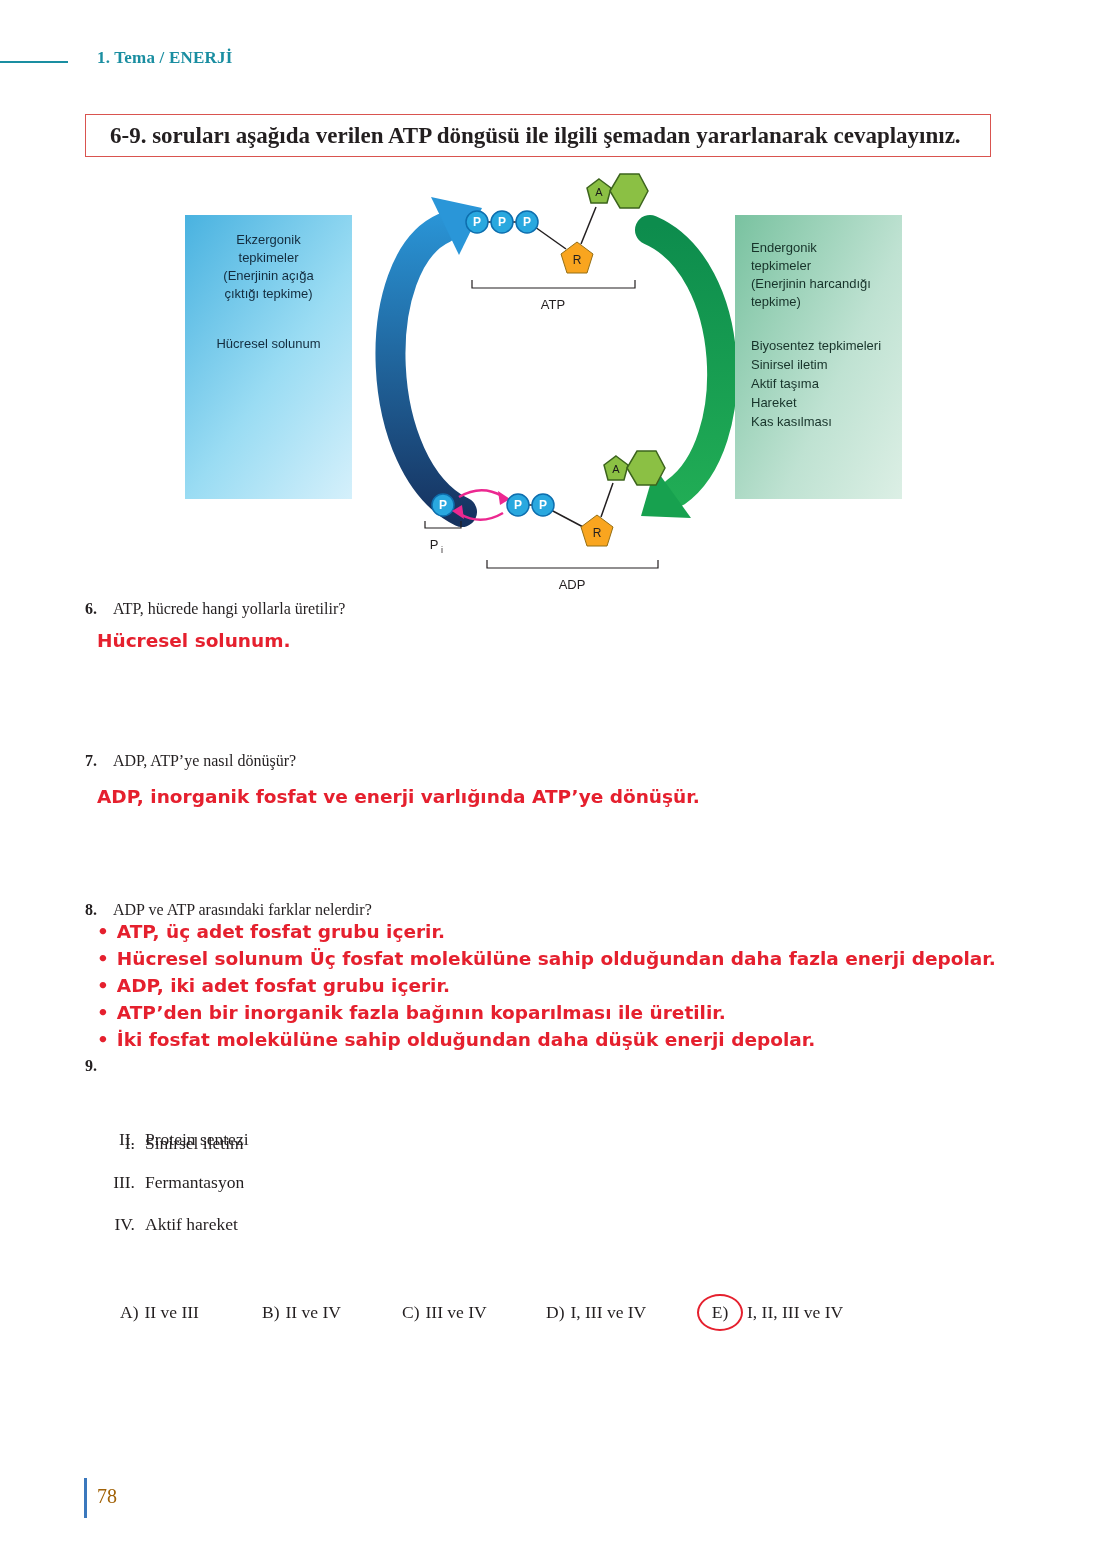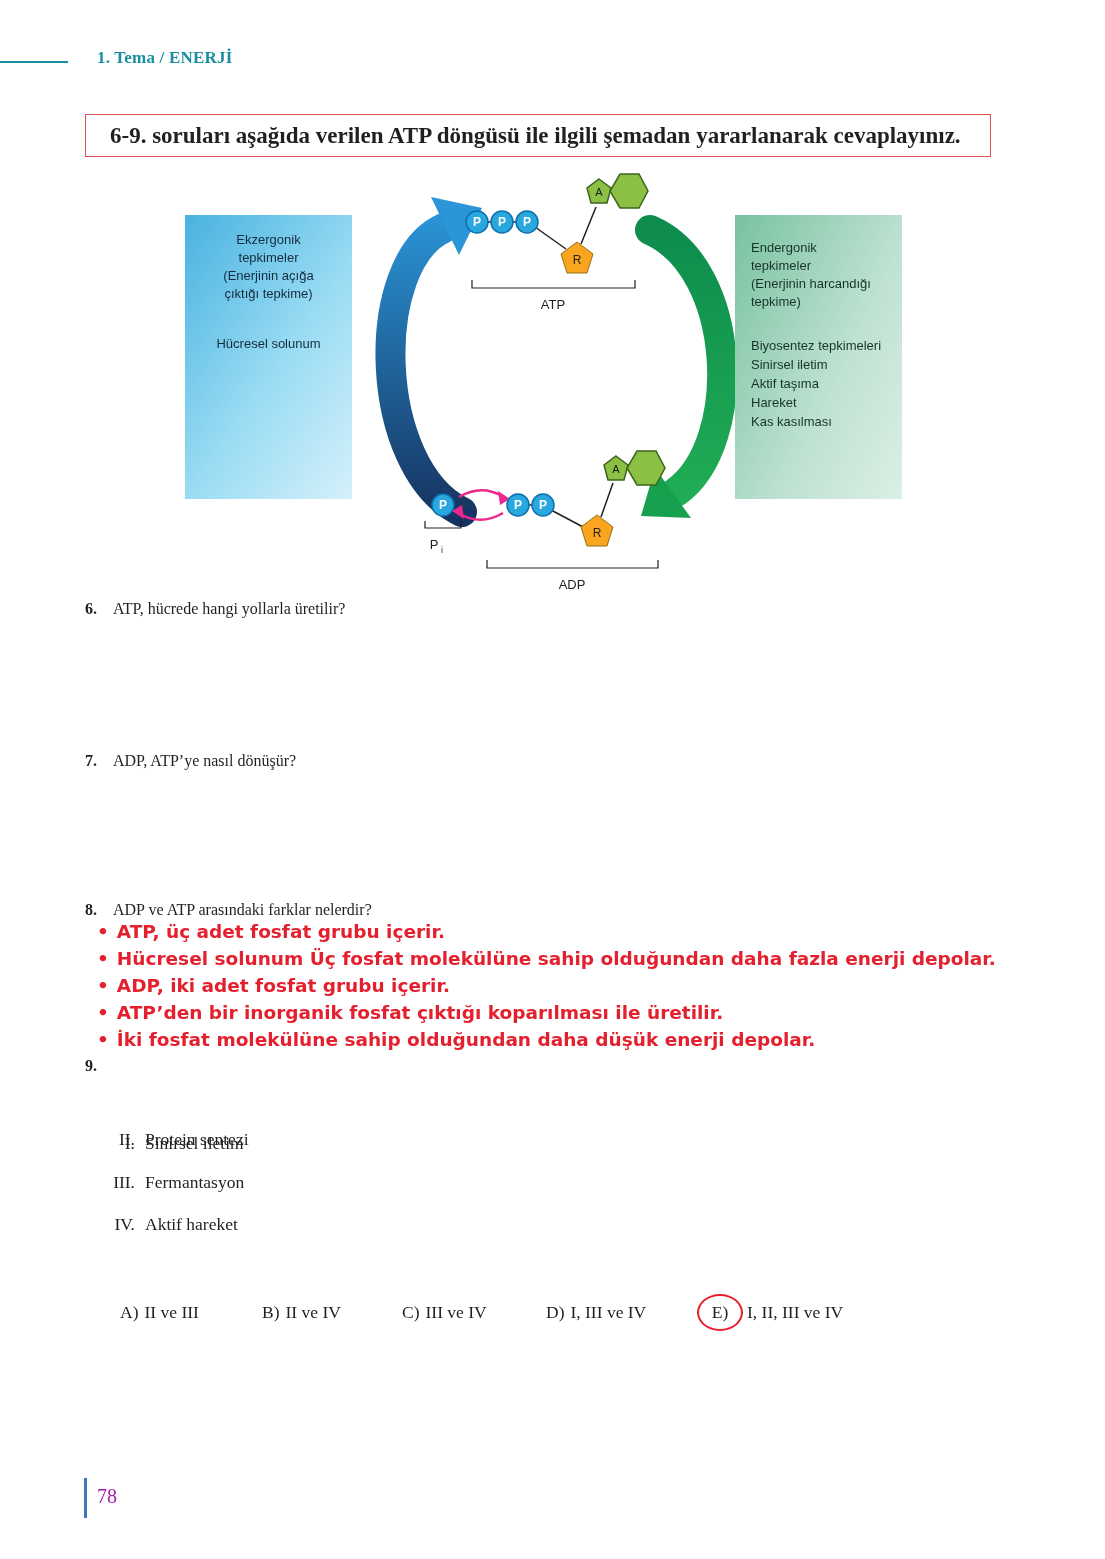"Hücresel solunum." div.ans { html: none -> <div>Hücresel solunum.</div> }
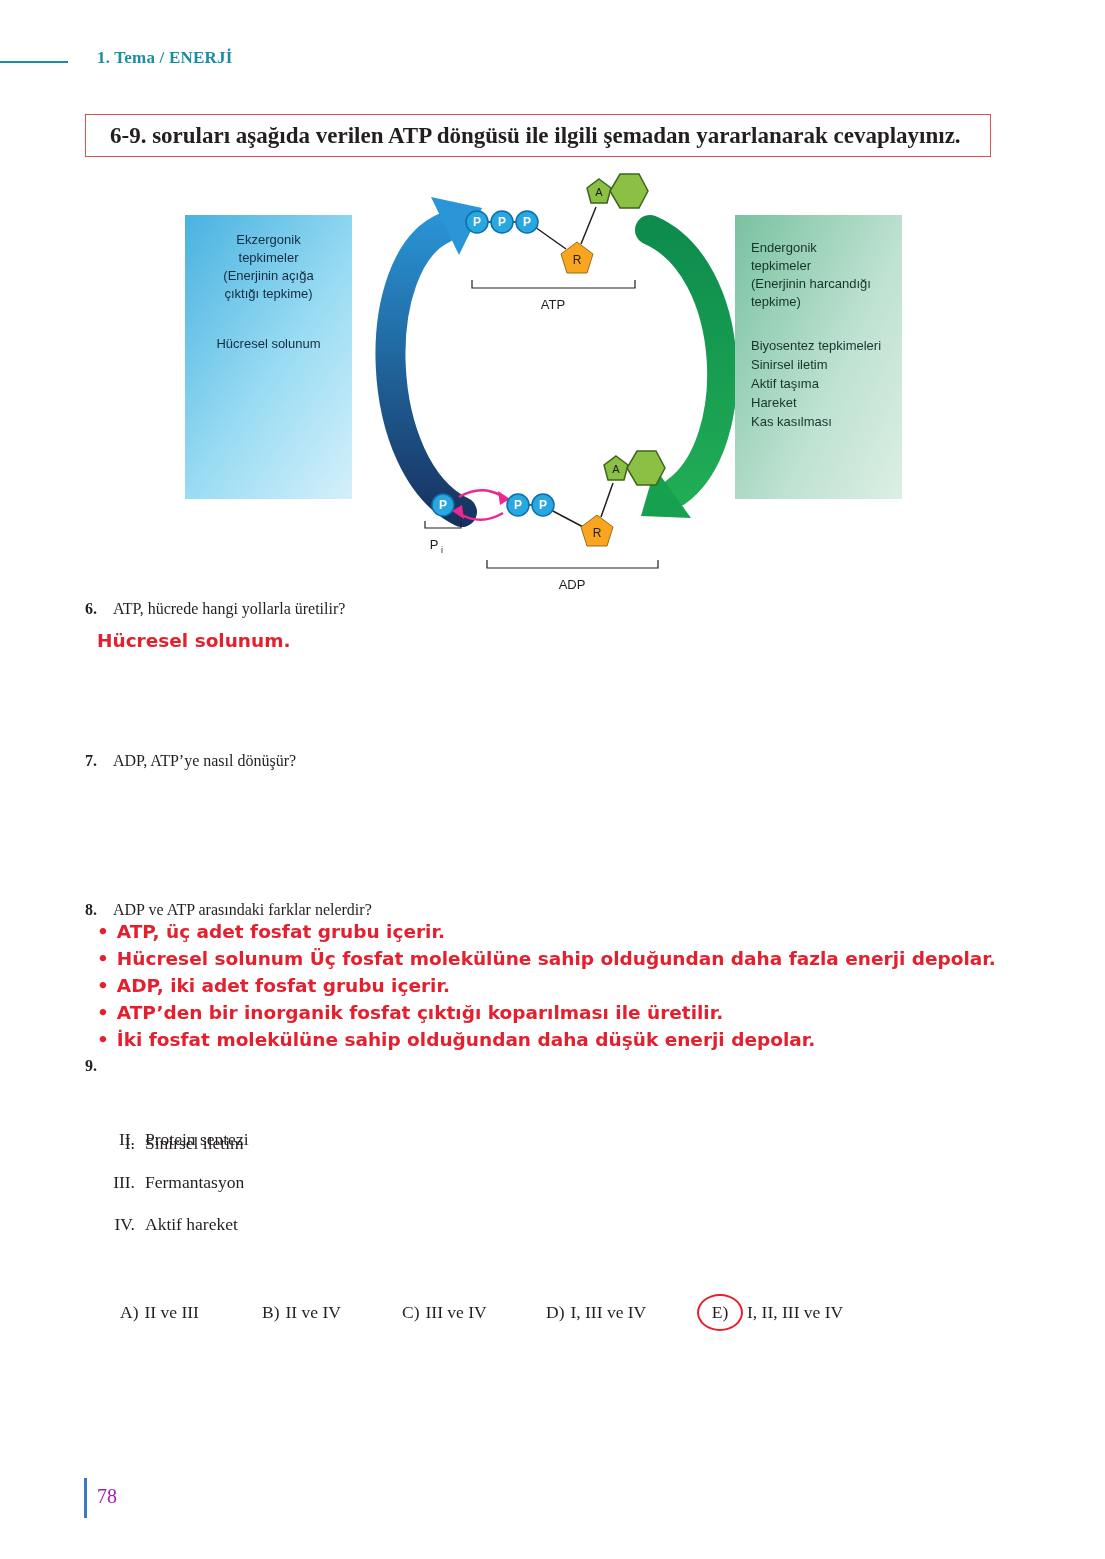"ADP, inorganik fosfat ve enerji" div.ans { html: none -> <div>ADP, inorganik fosfat ve enerji varlığında ATP’ye dönüşür.</div> }
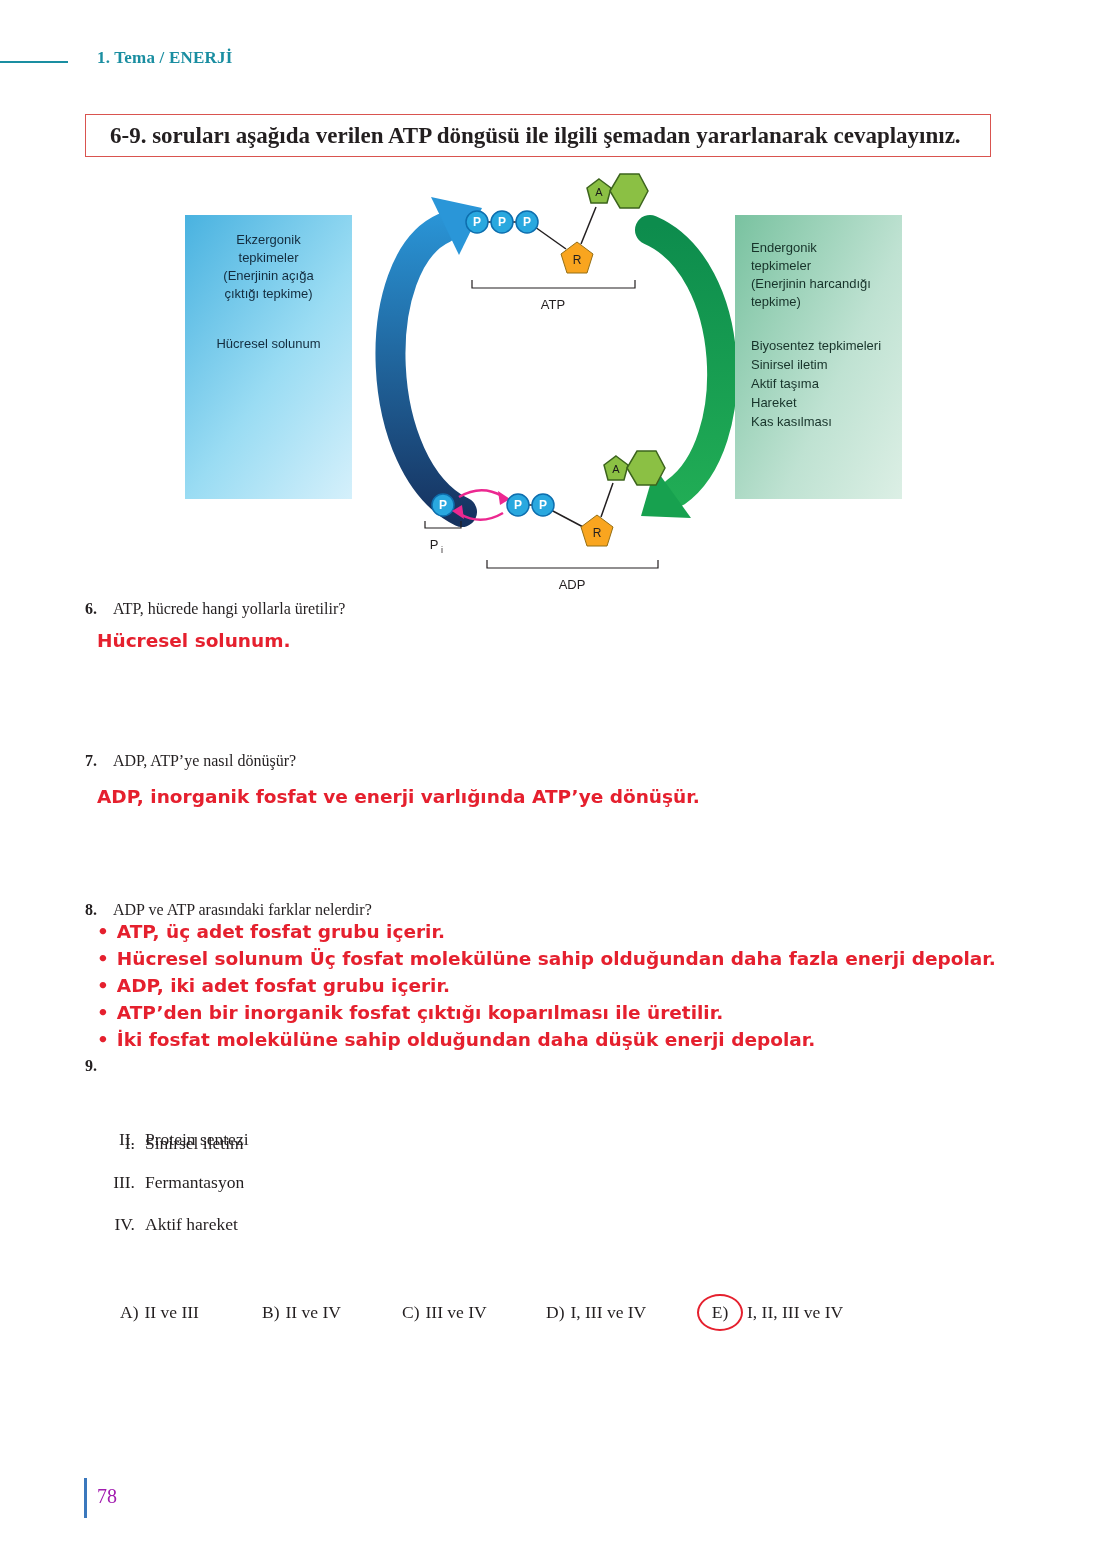"ATP’den bir inorganik fosfat çıktığı" span { text: fosfat çıktığı -> fazla bağının }
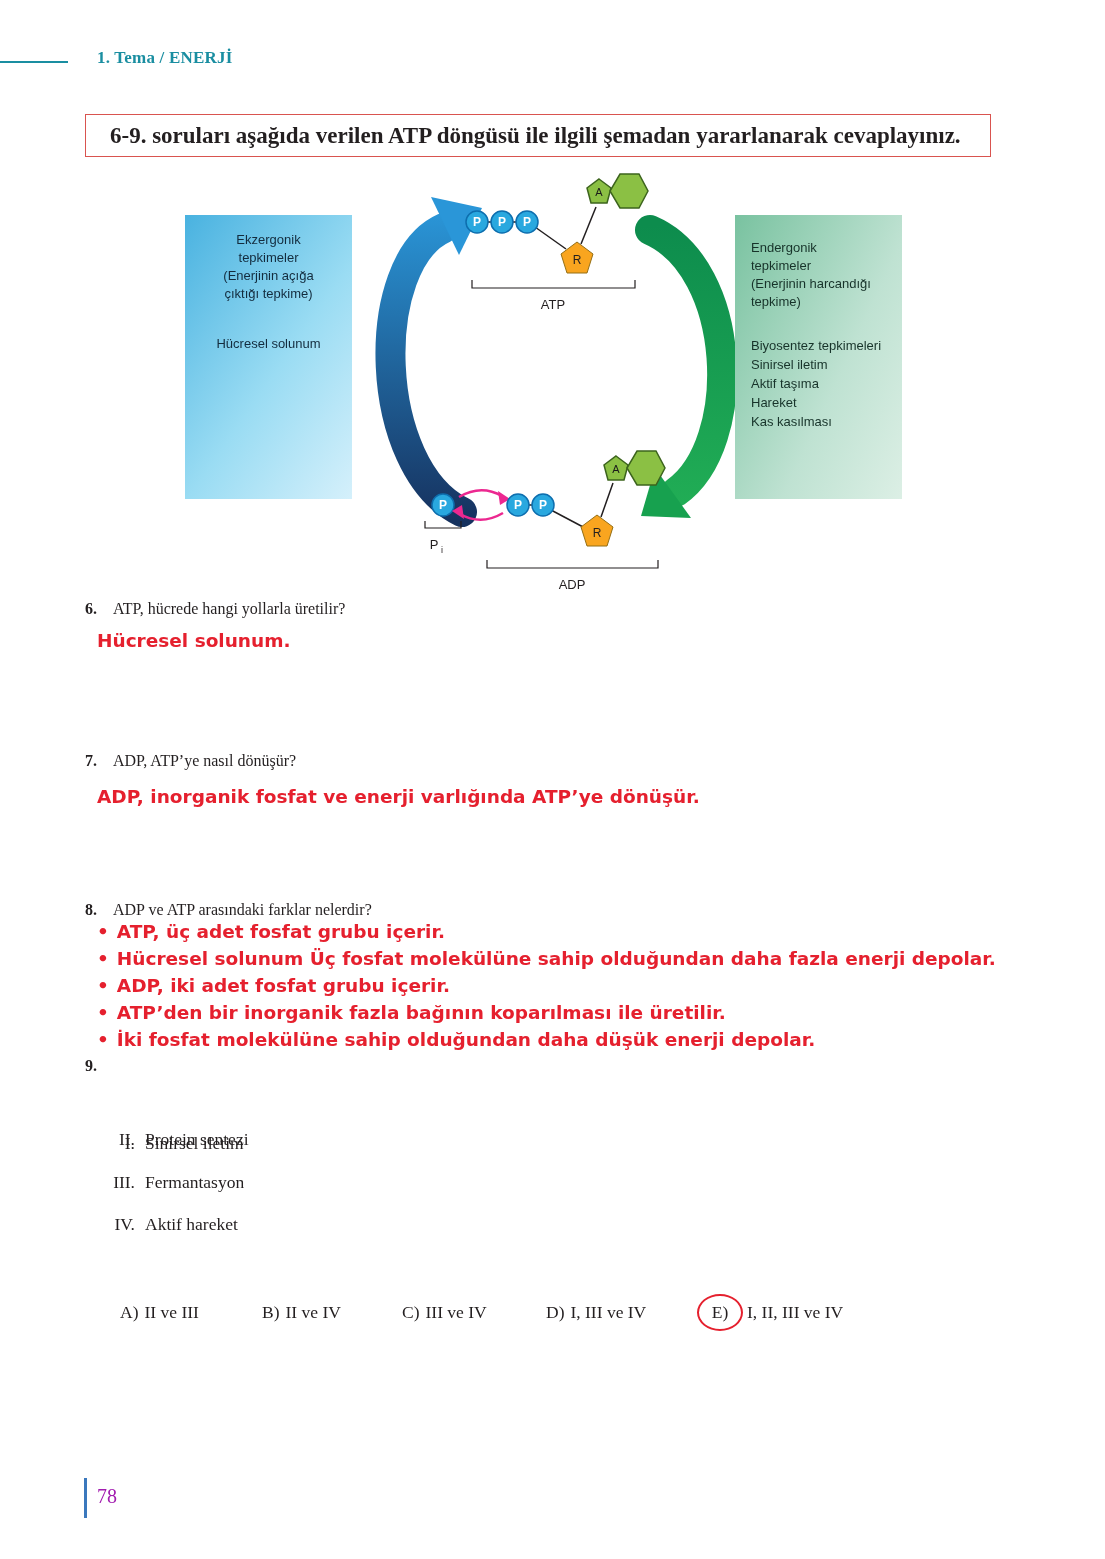"78" .page-number { color: #a21caf -> #a16207 }
